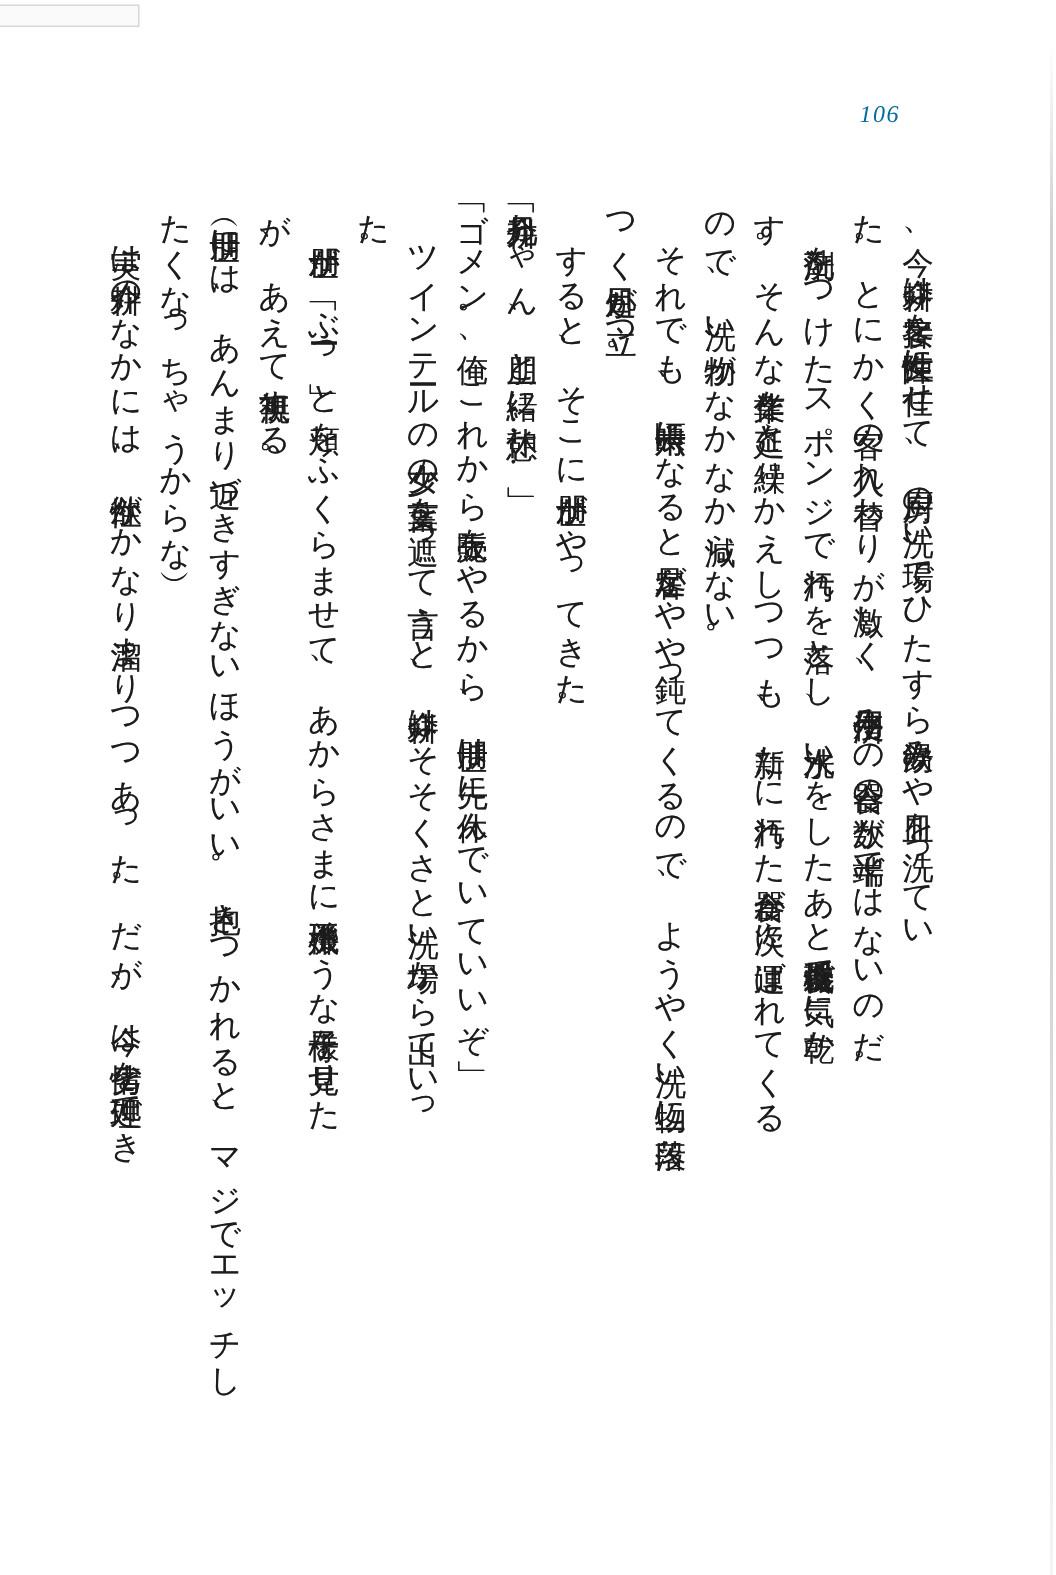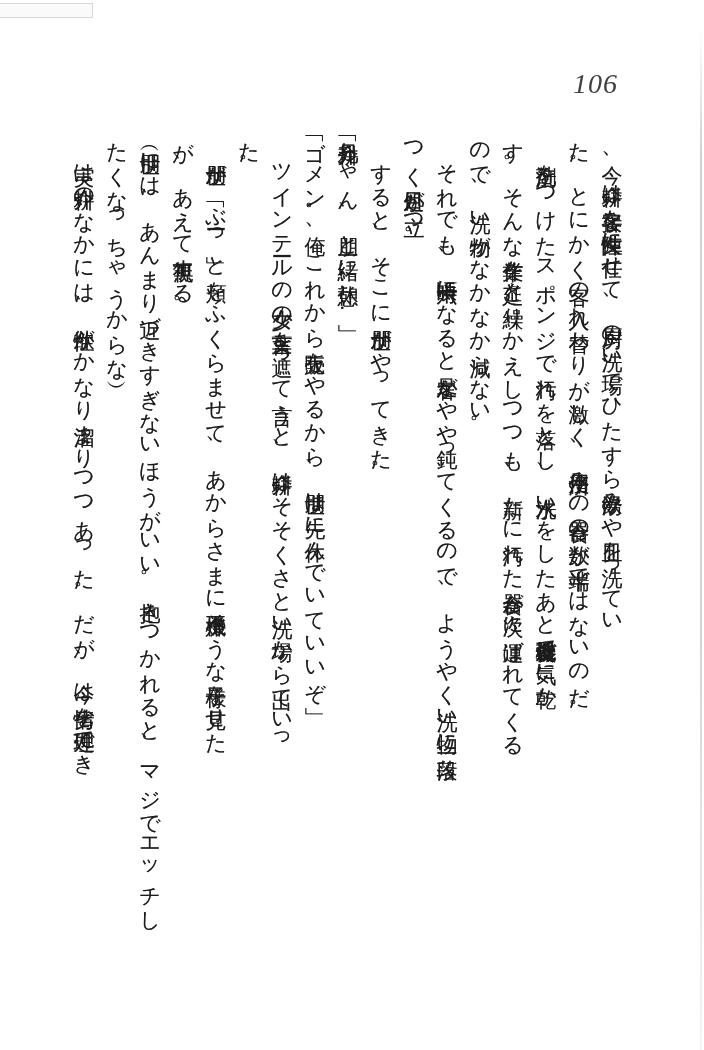"106" .page-number { color: #404040 -> #0369a1; font-size: 28px -> 16px }
